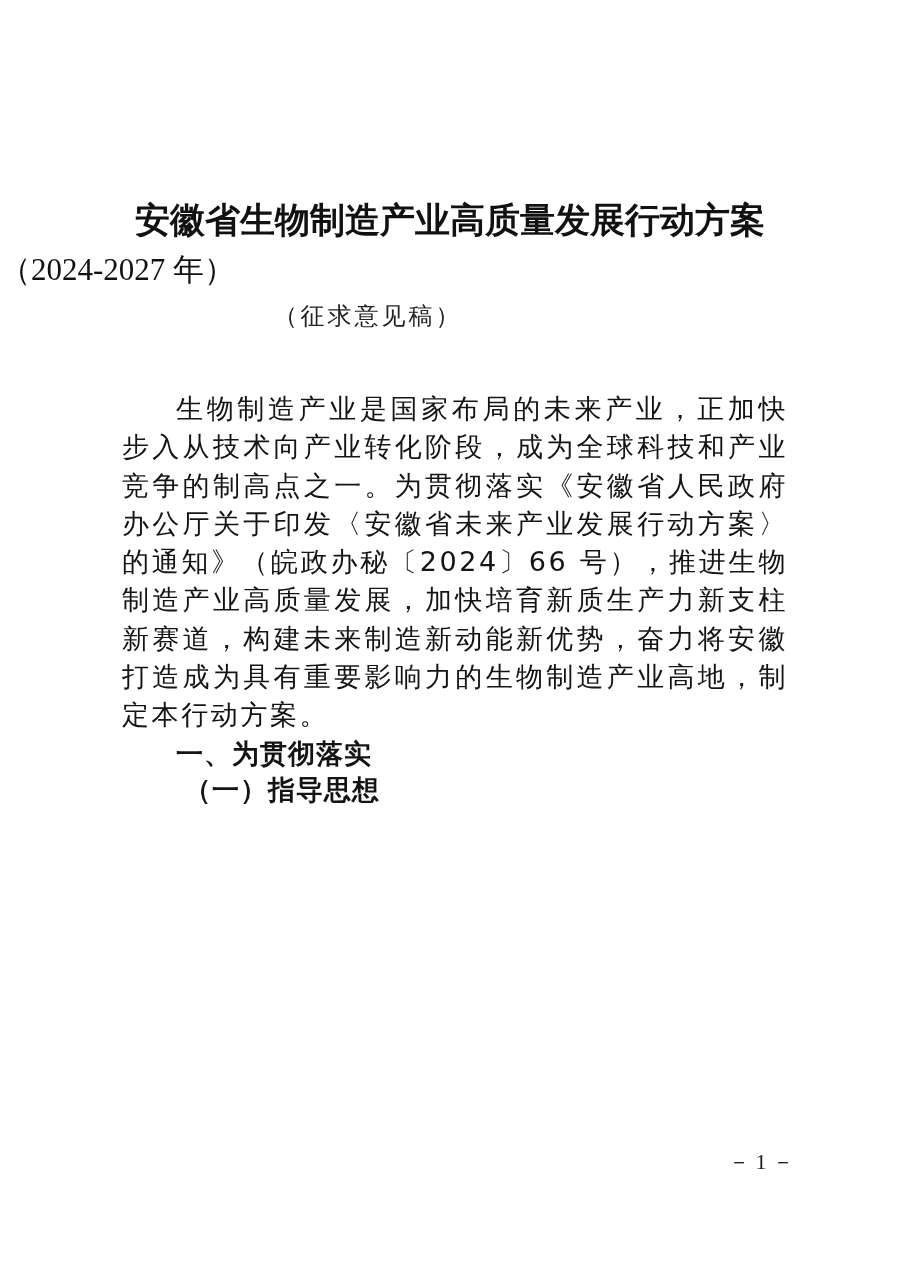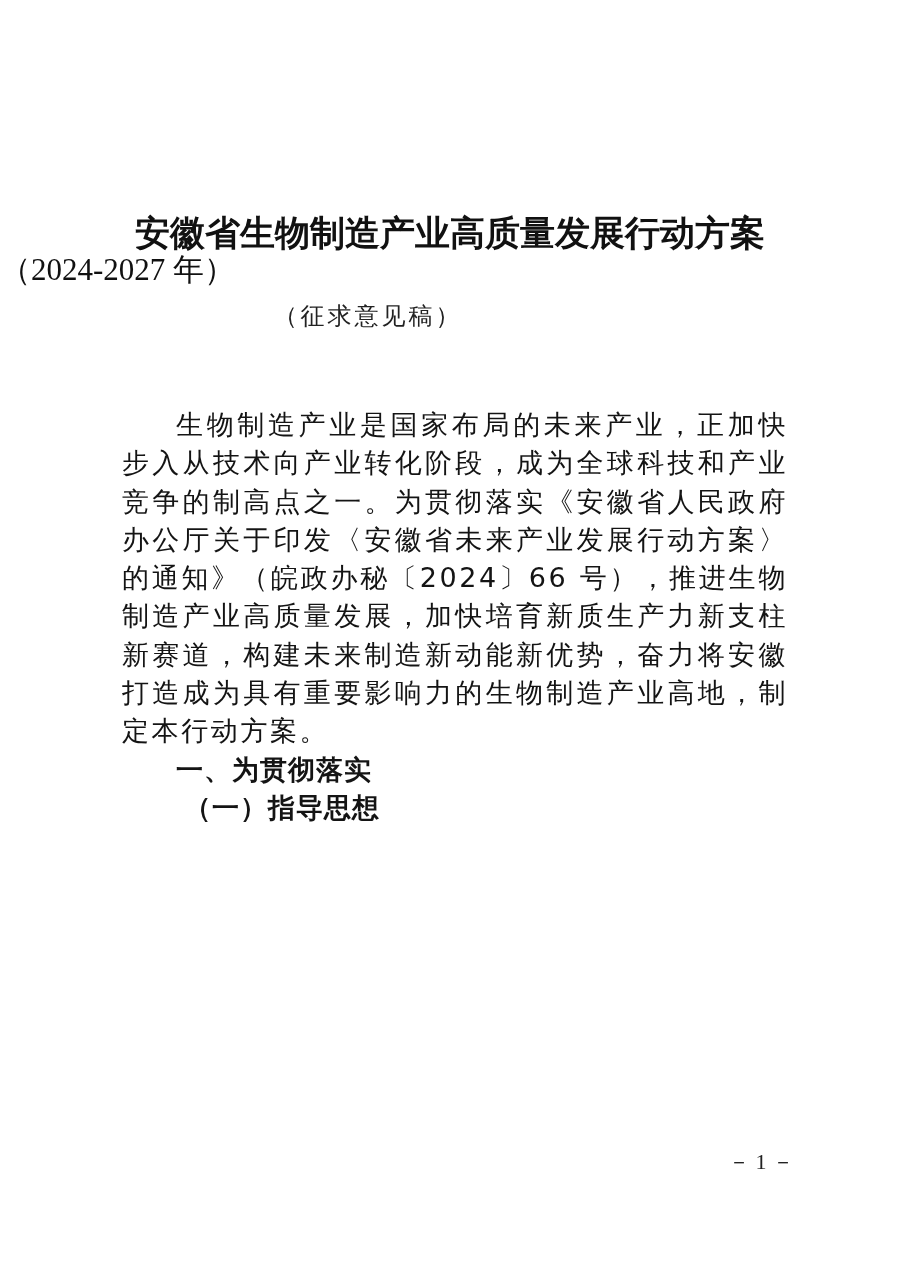"安徽省生物制造产业高质量发展行动方案" .title { top: 209px -> 196px }
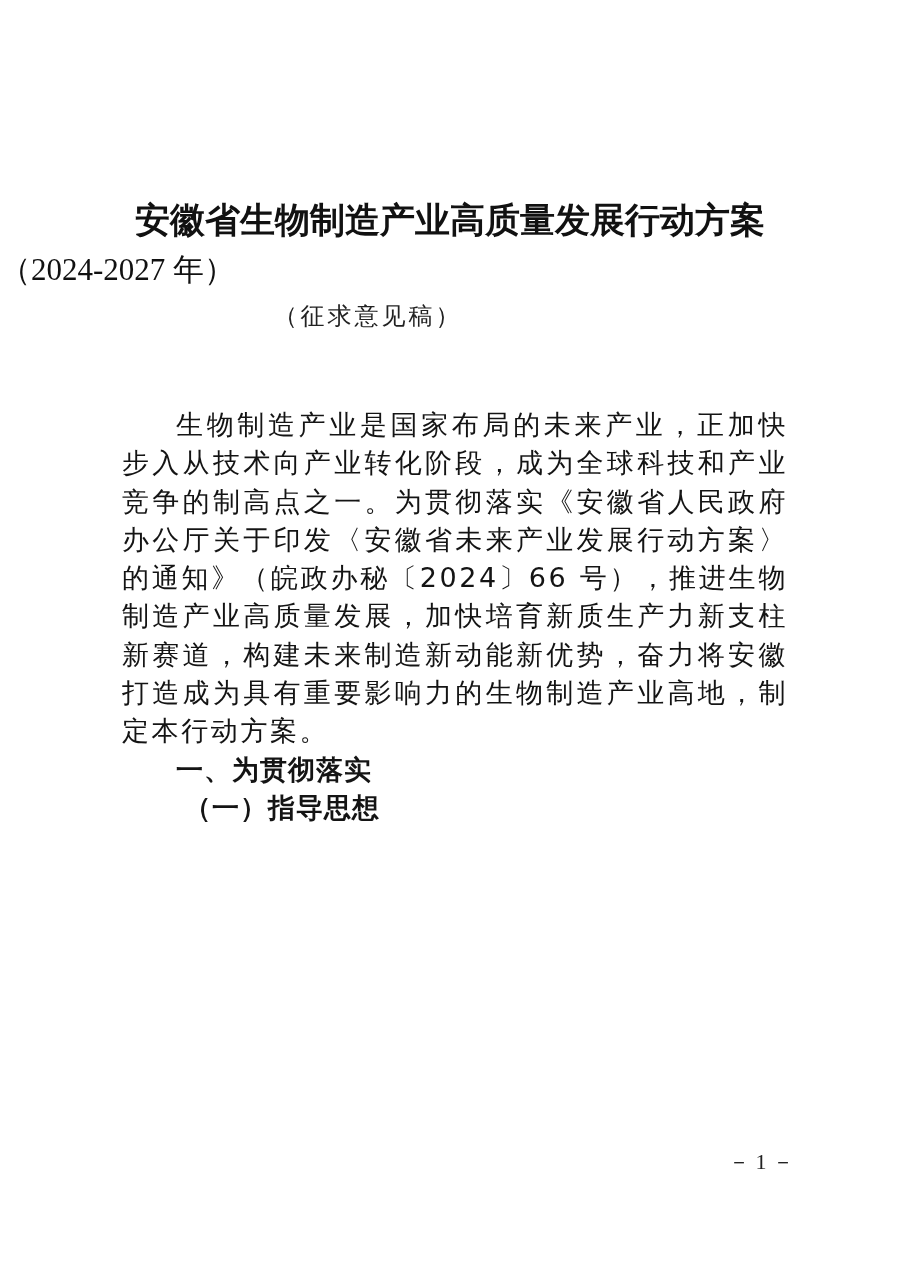"生物制造产业是国家布局的未来产业，正加快步入从技术向产业转化阶段，成为全球科技和" .body-text { margin-top: 16px -> none }
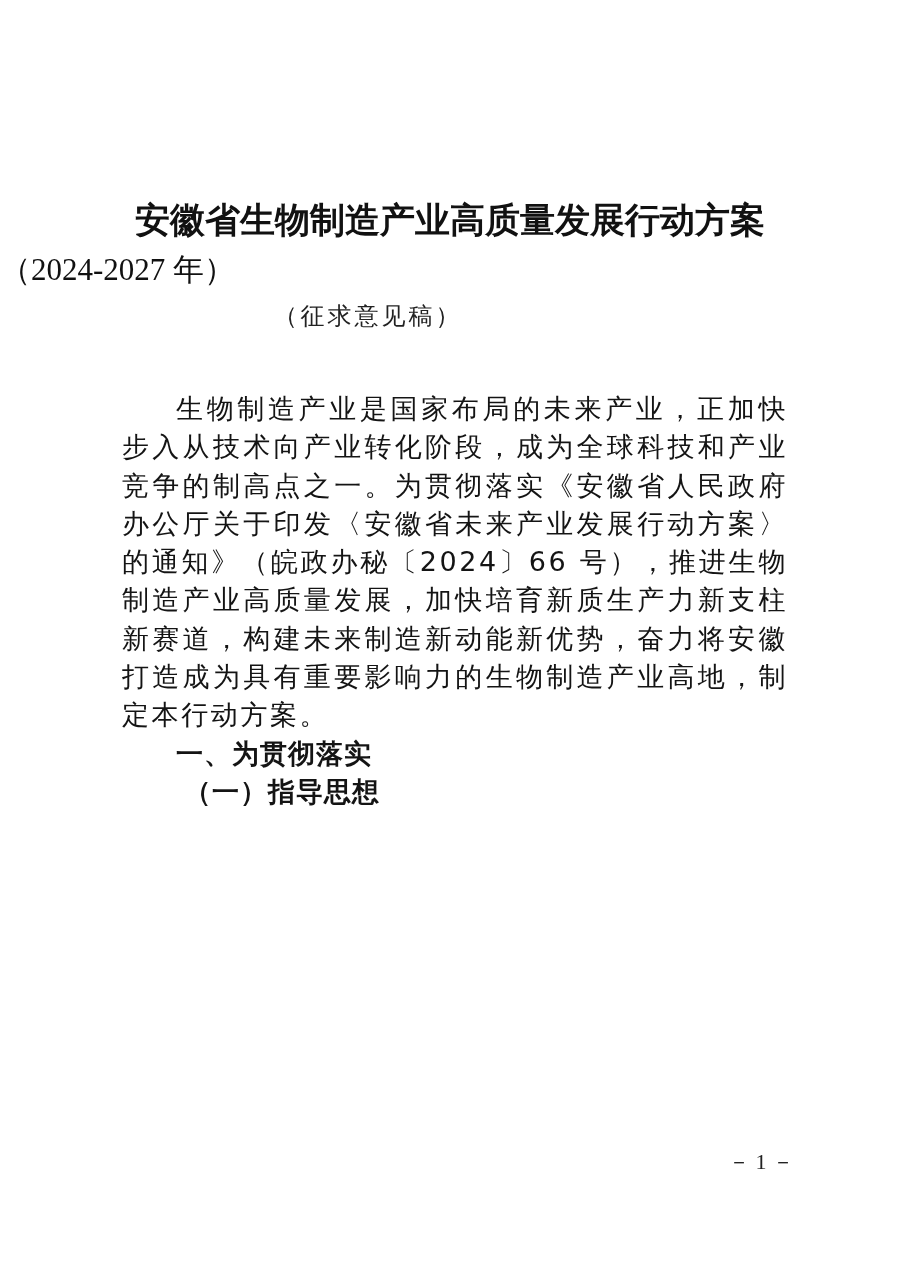"（一）指导思想" .h2 { font-family: Liberation Sans, sans-serif -> Liberation Mono, monospace }
